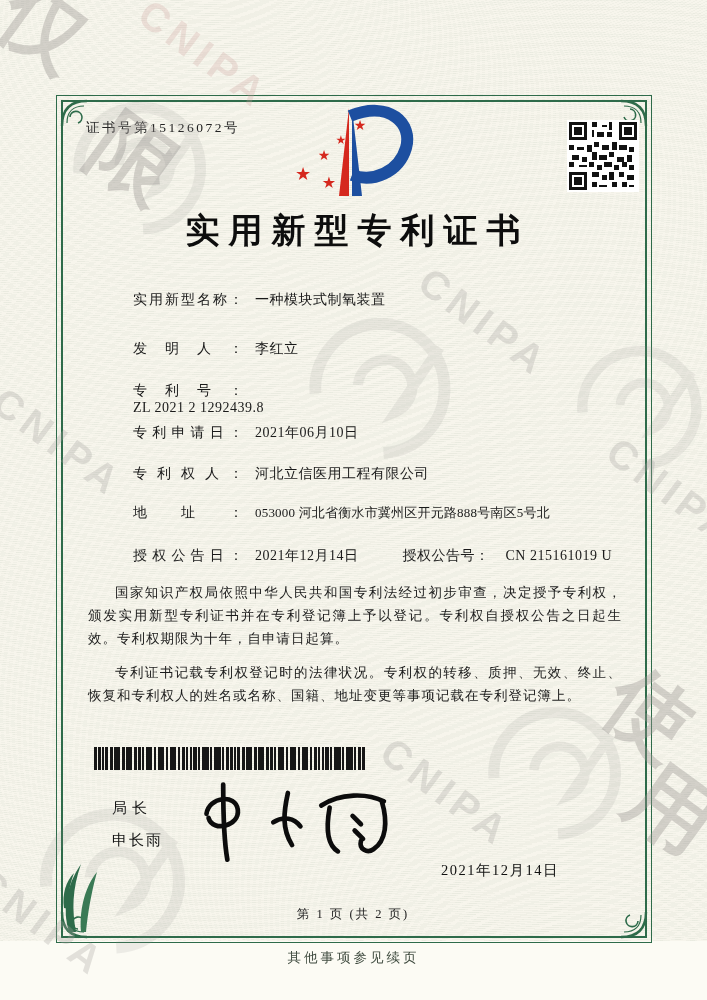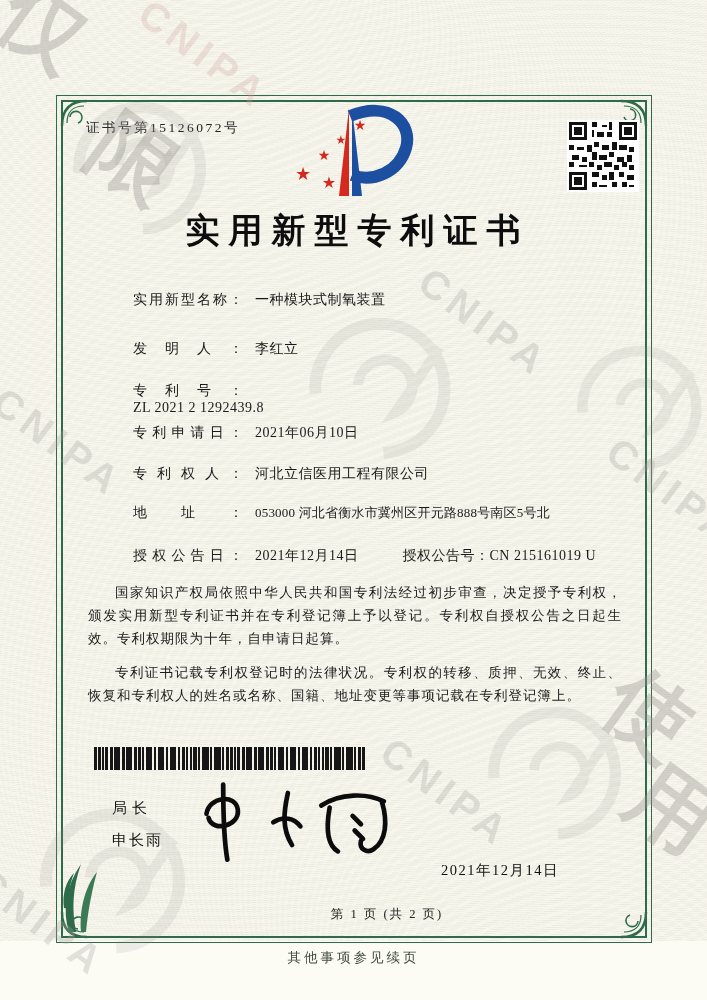"CN 215161019 U" span.f-value { margin-left: 0 -> 16px }
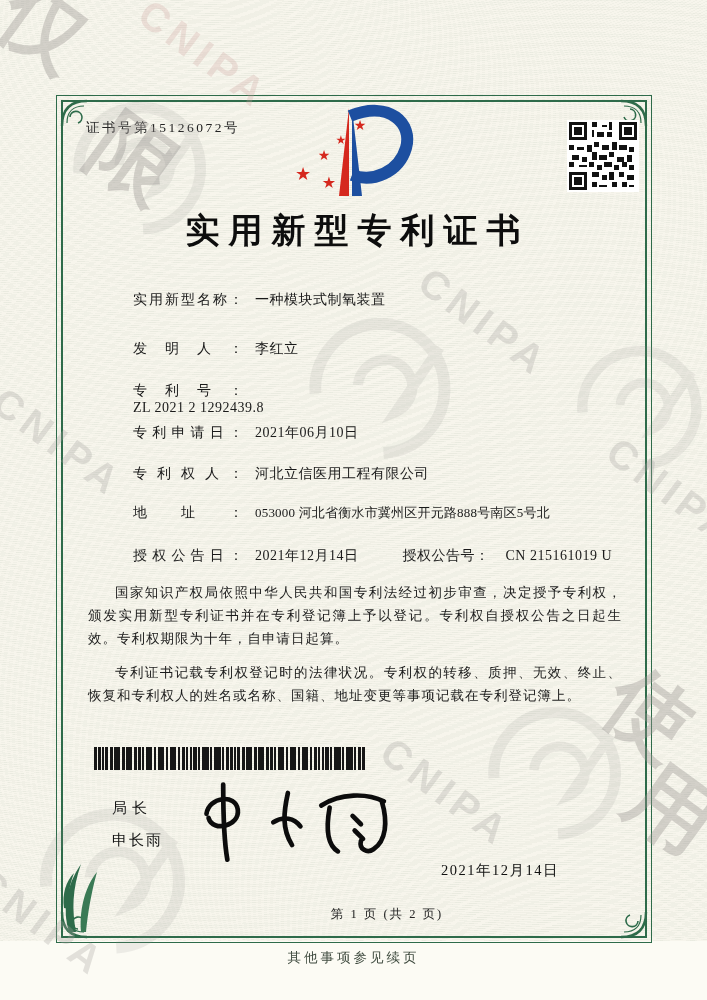"第 1 页 (共 2" .page-info { padding-left: 34px -> none }
